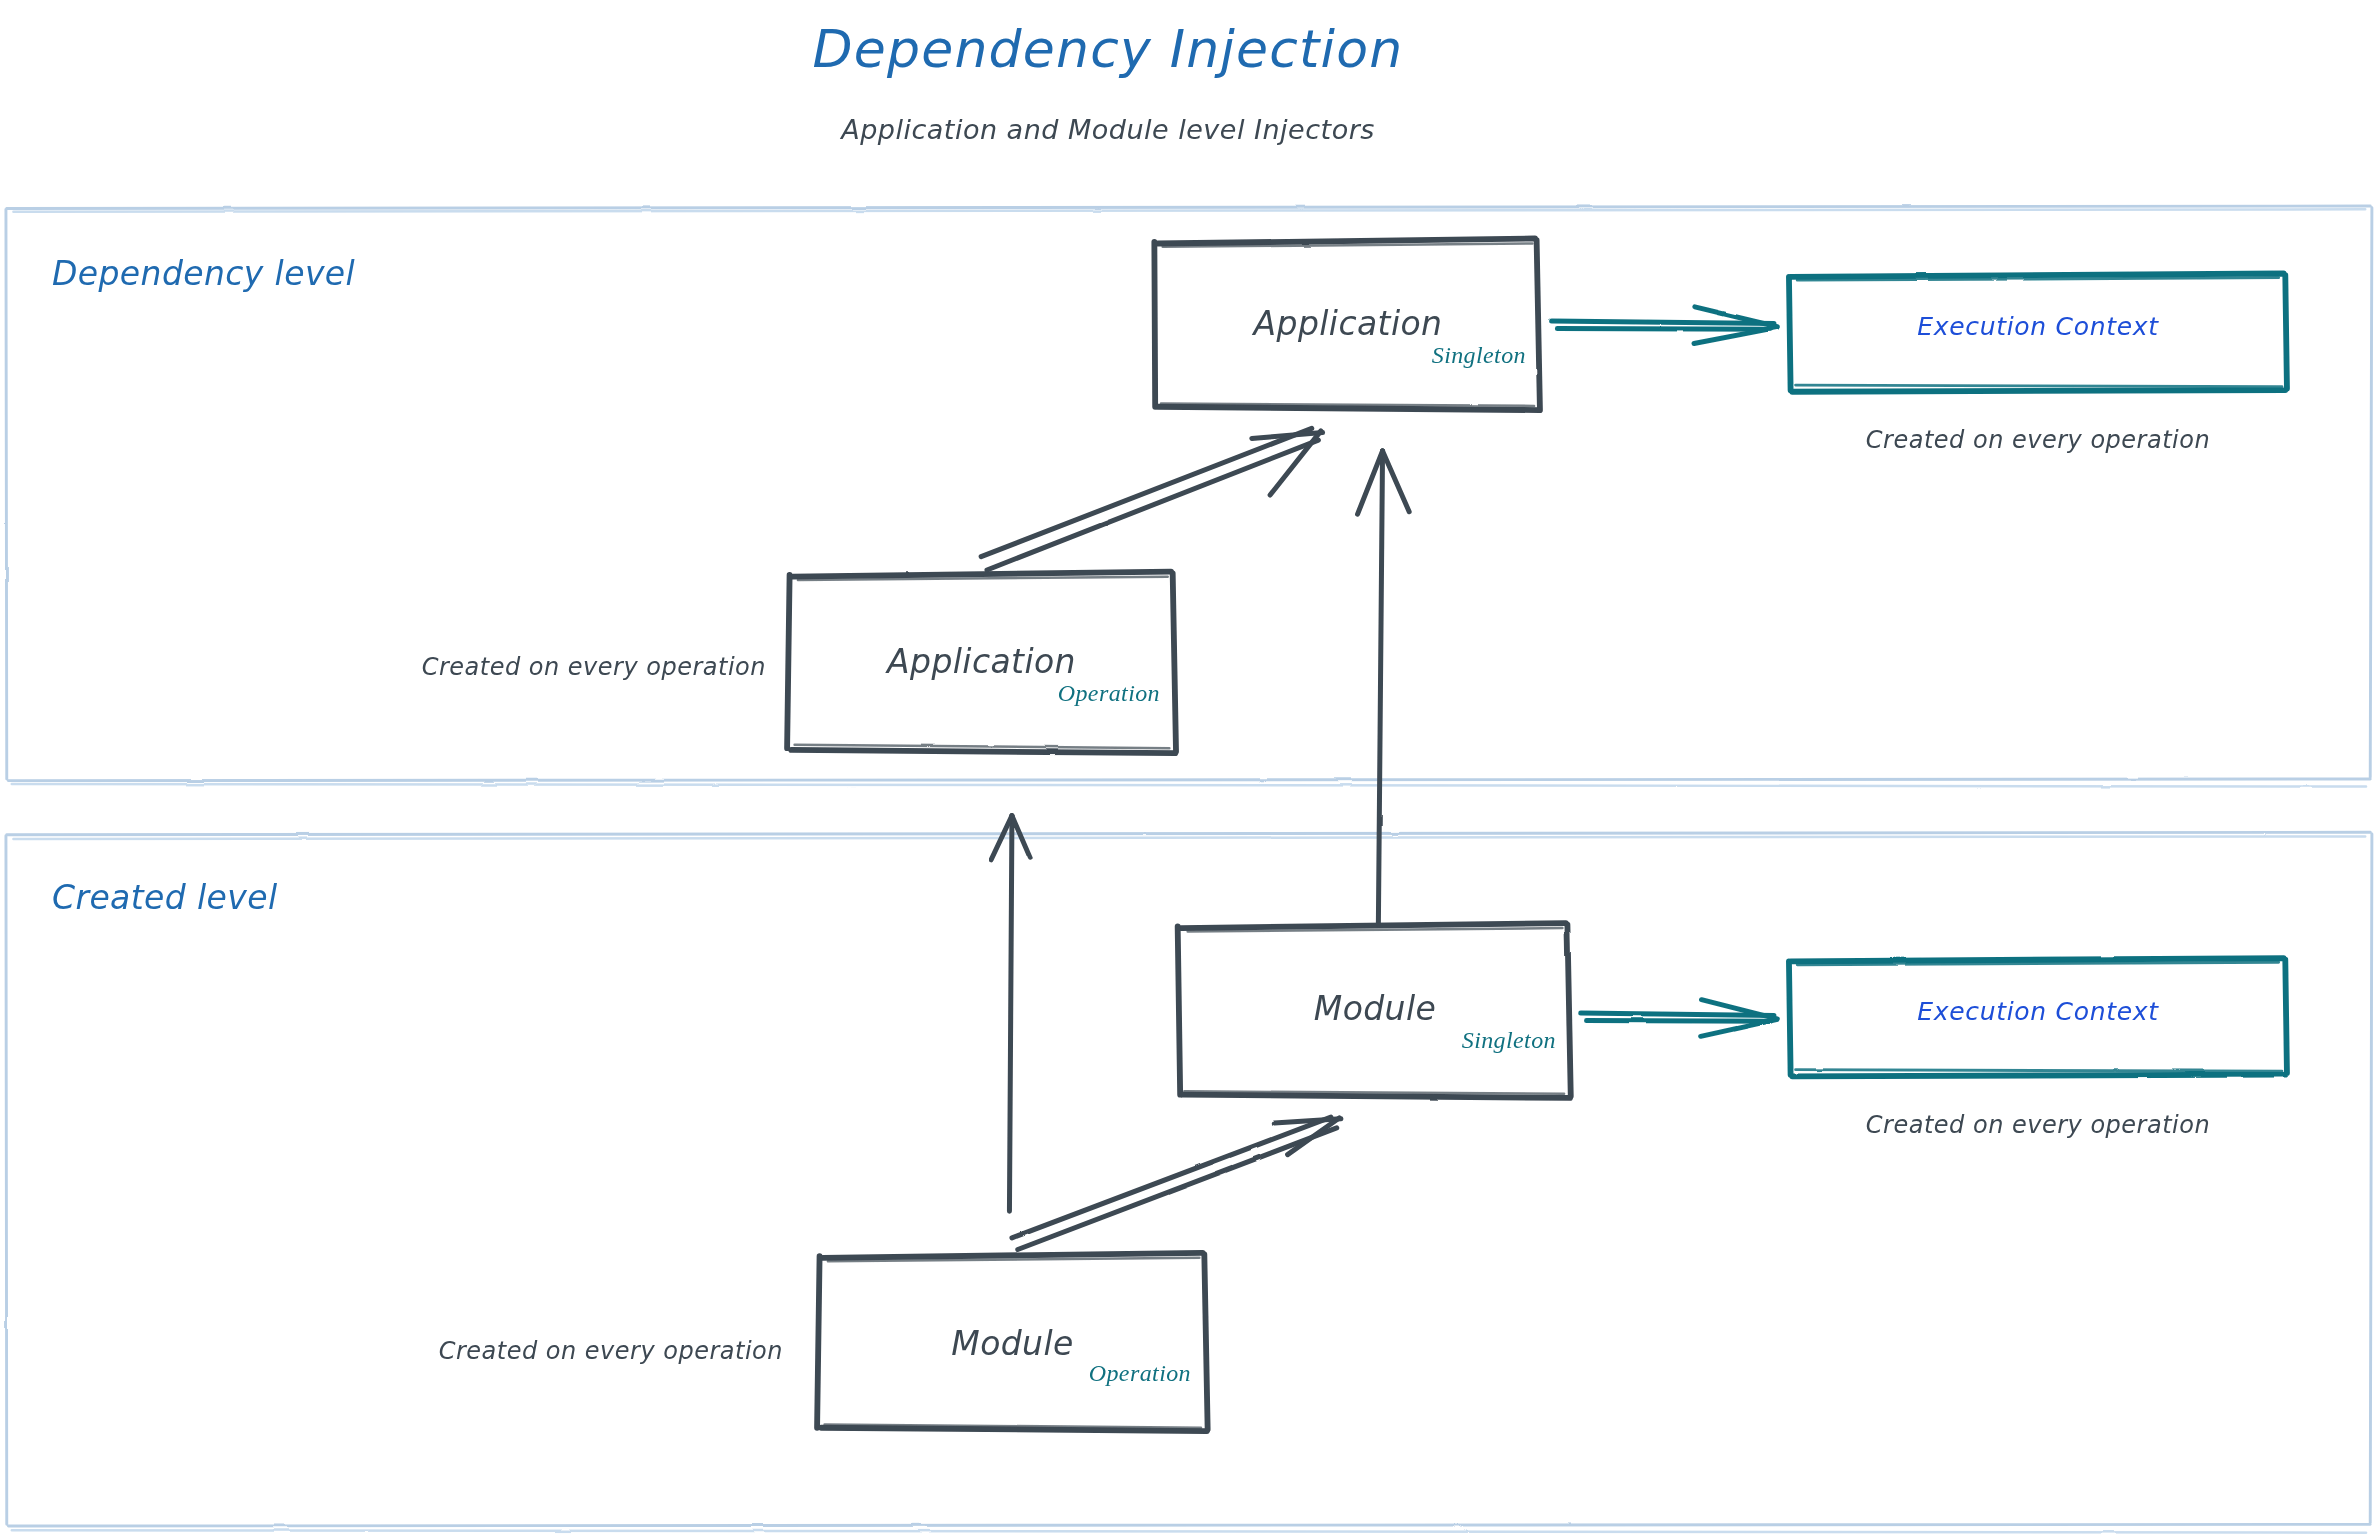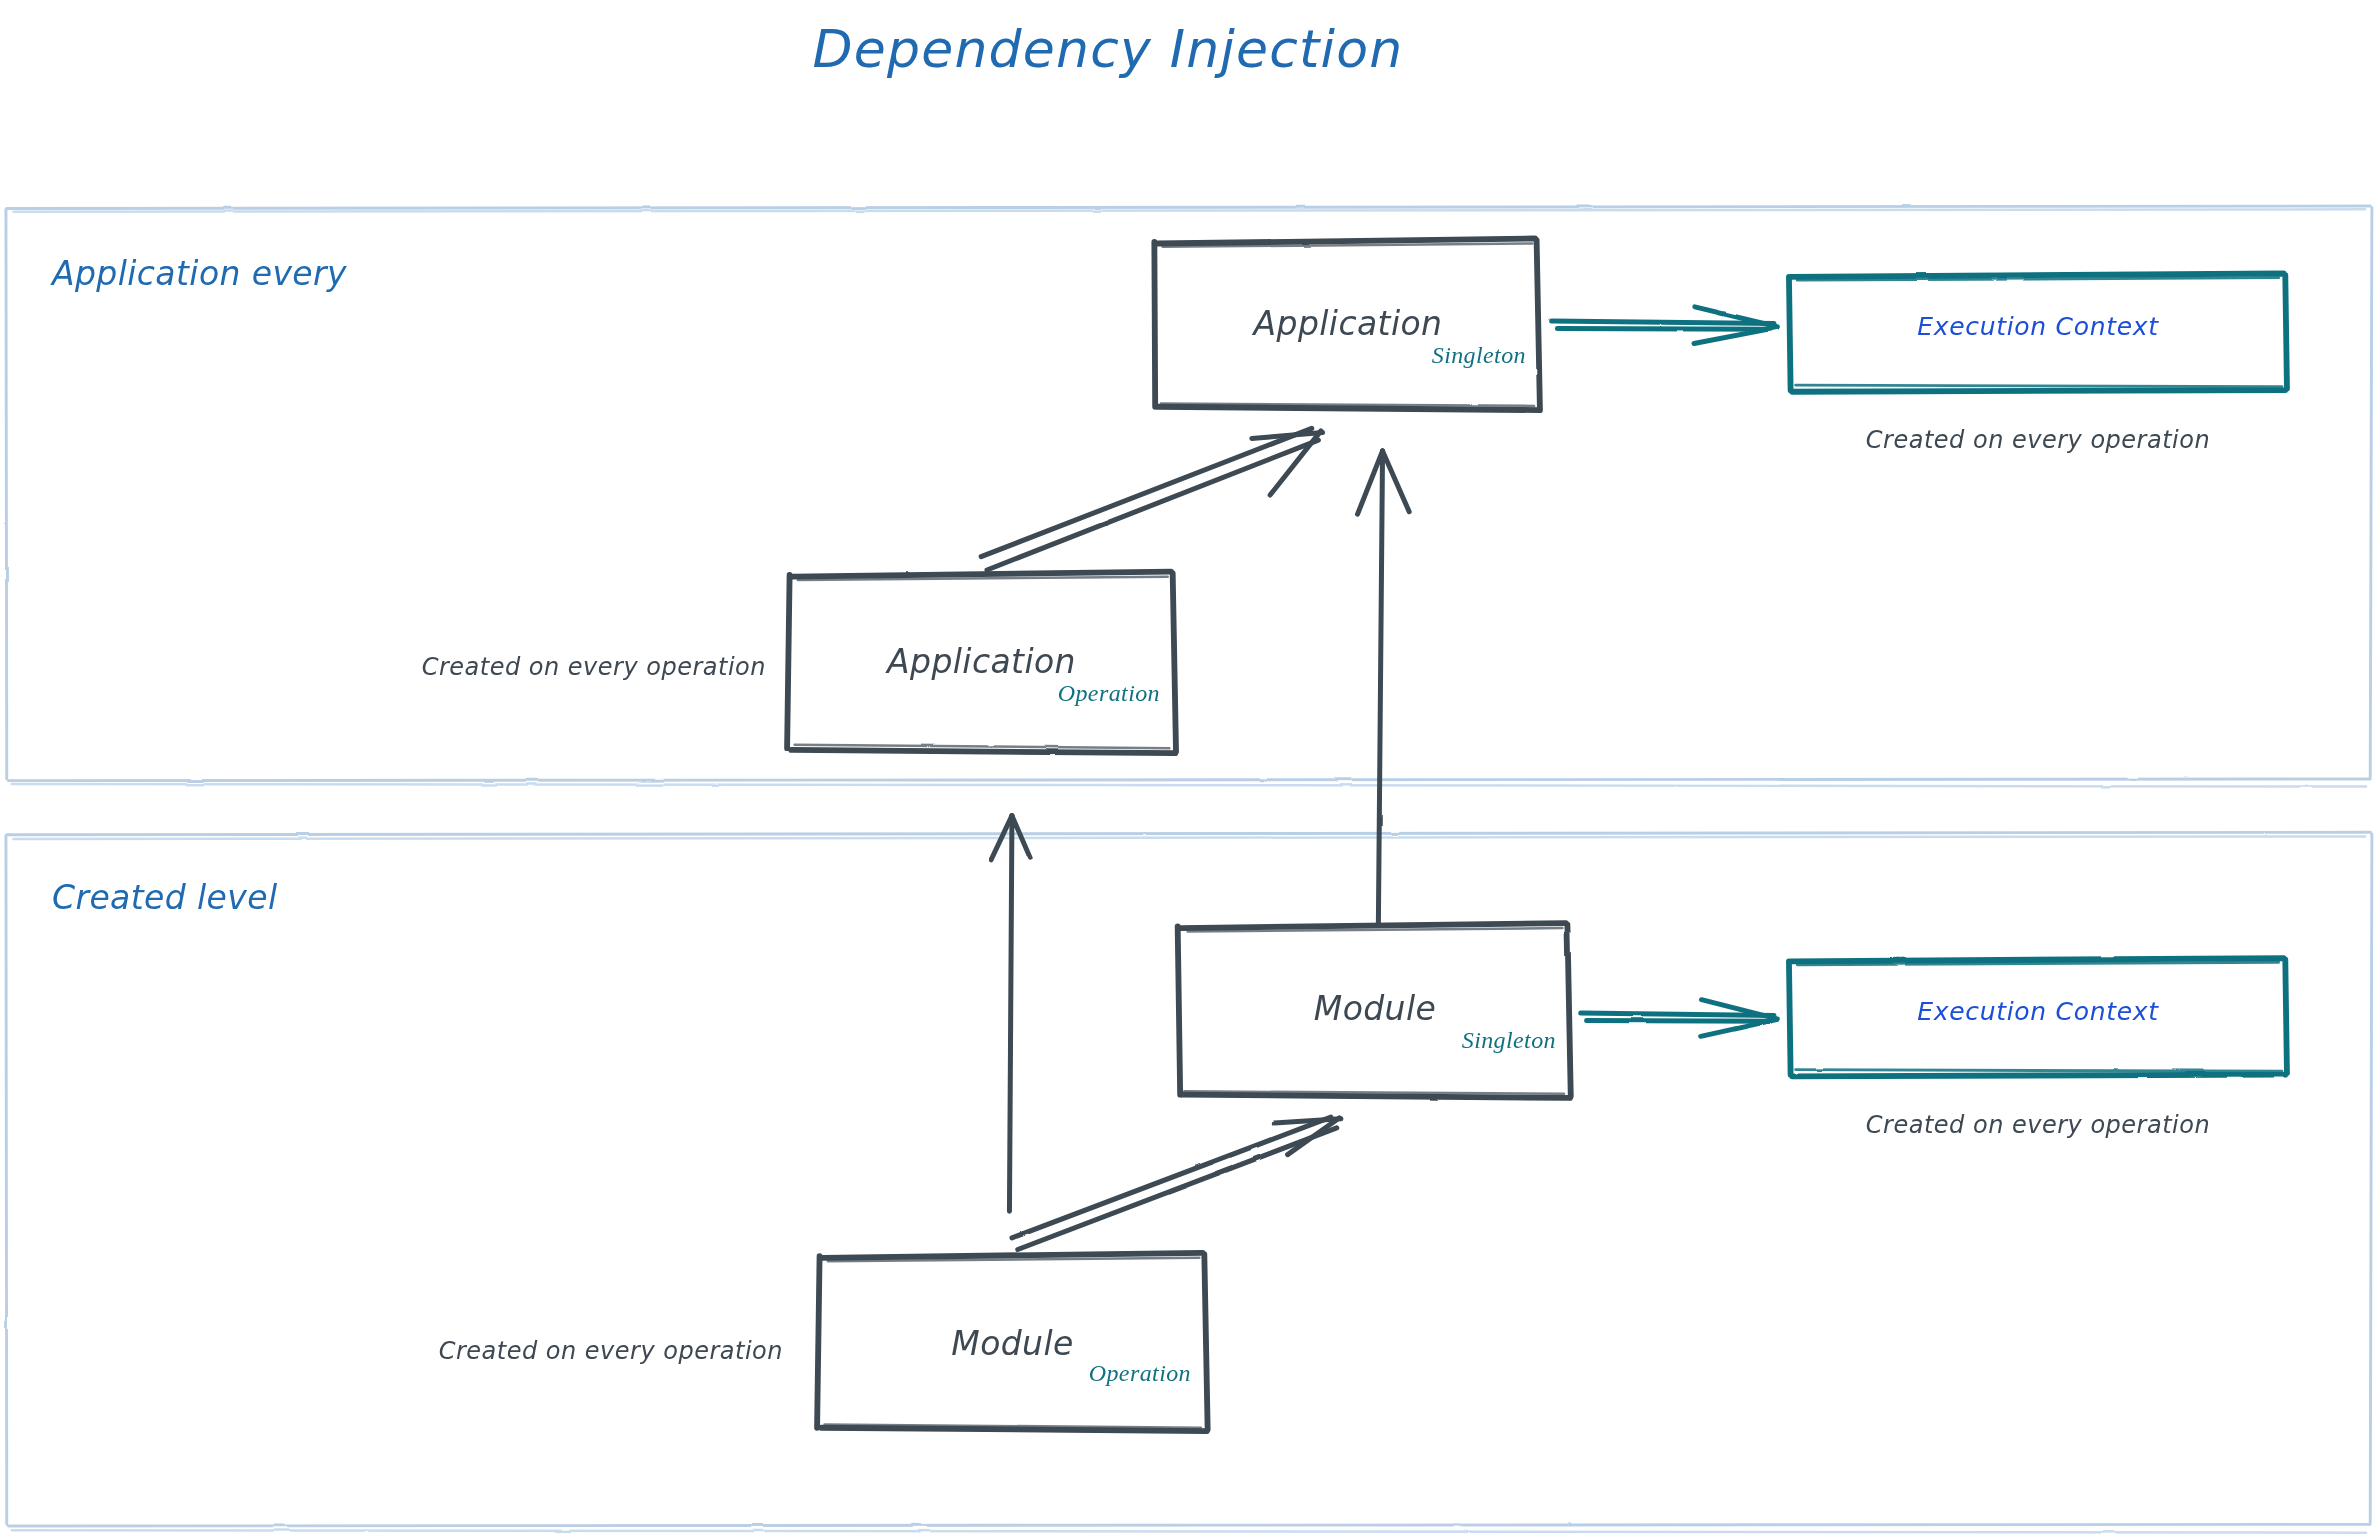"Application and Module level Injectors" div.txt { html: none -> <div>Application and Module level Injectors</div> }
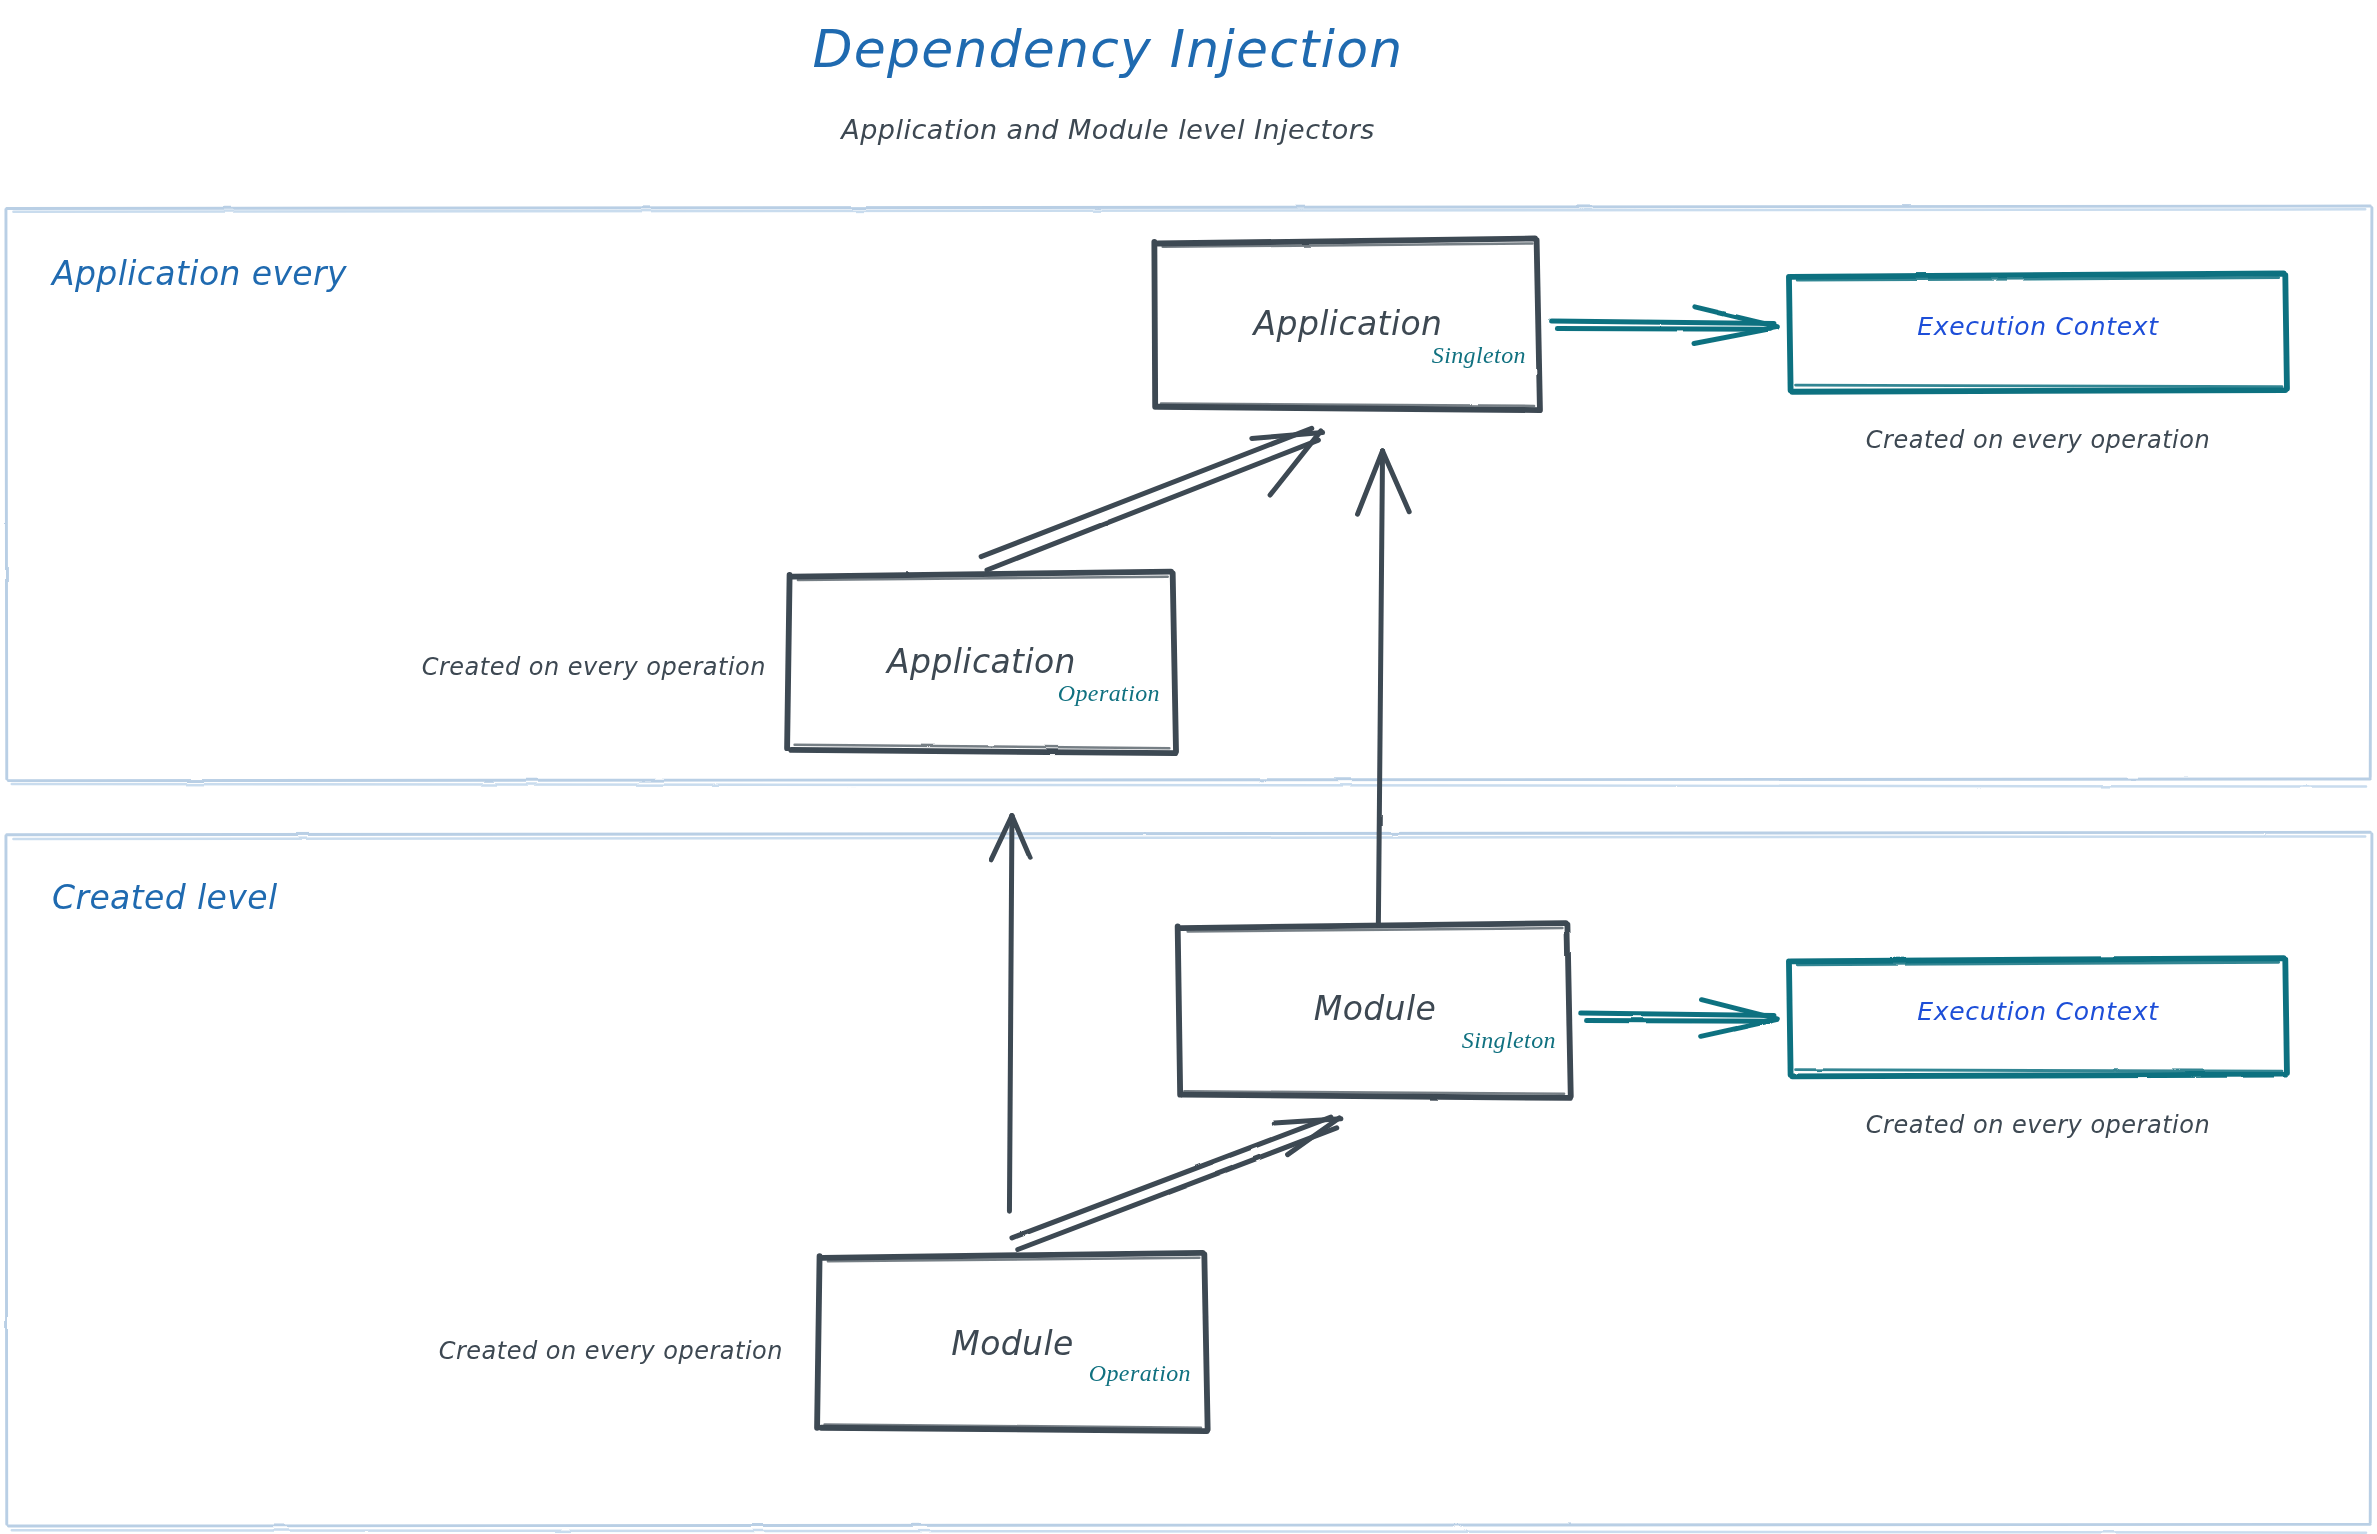"Application every" div.txt { text: Application every -> Dependency level }
